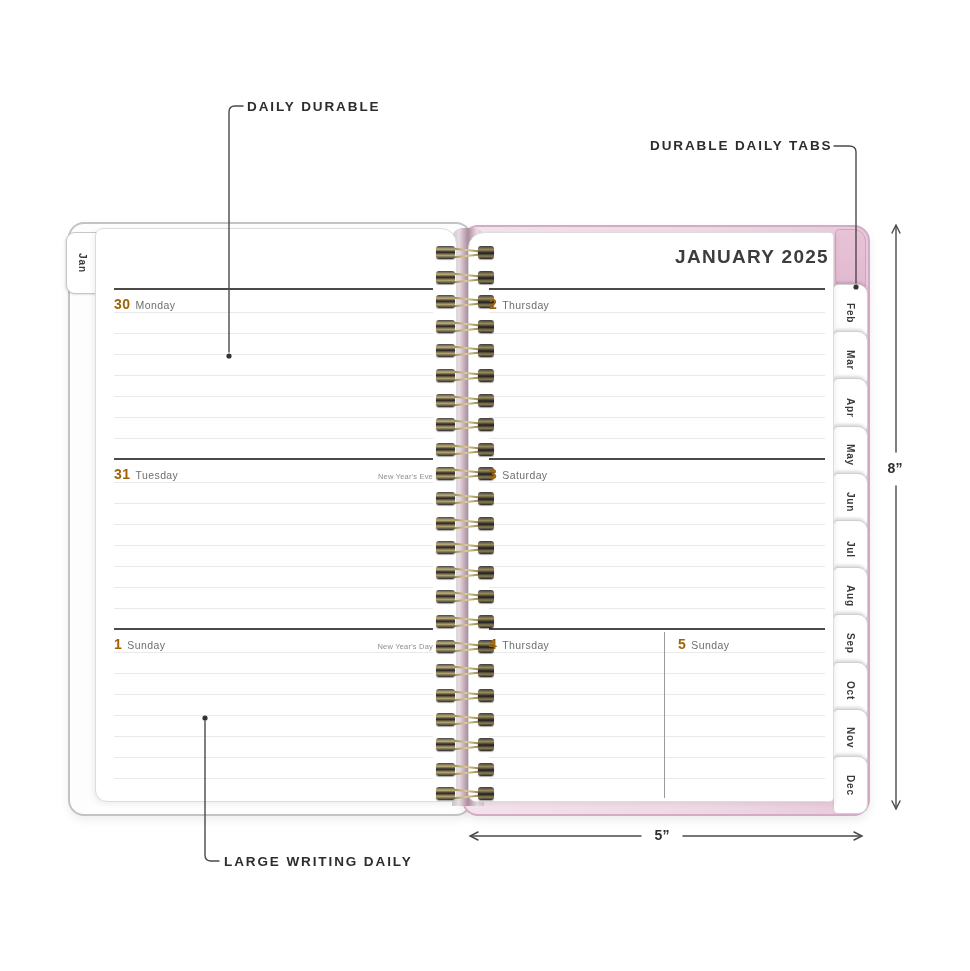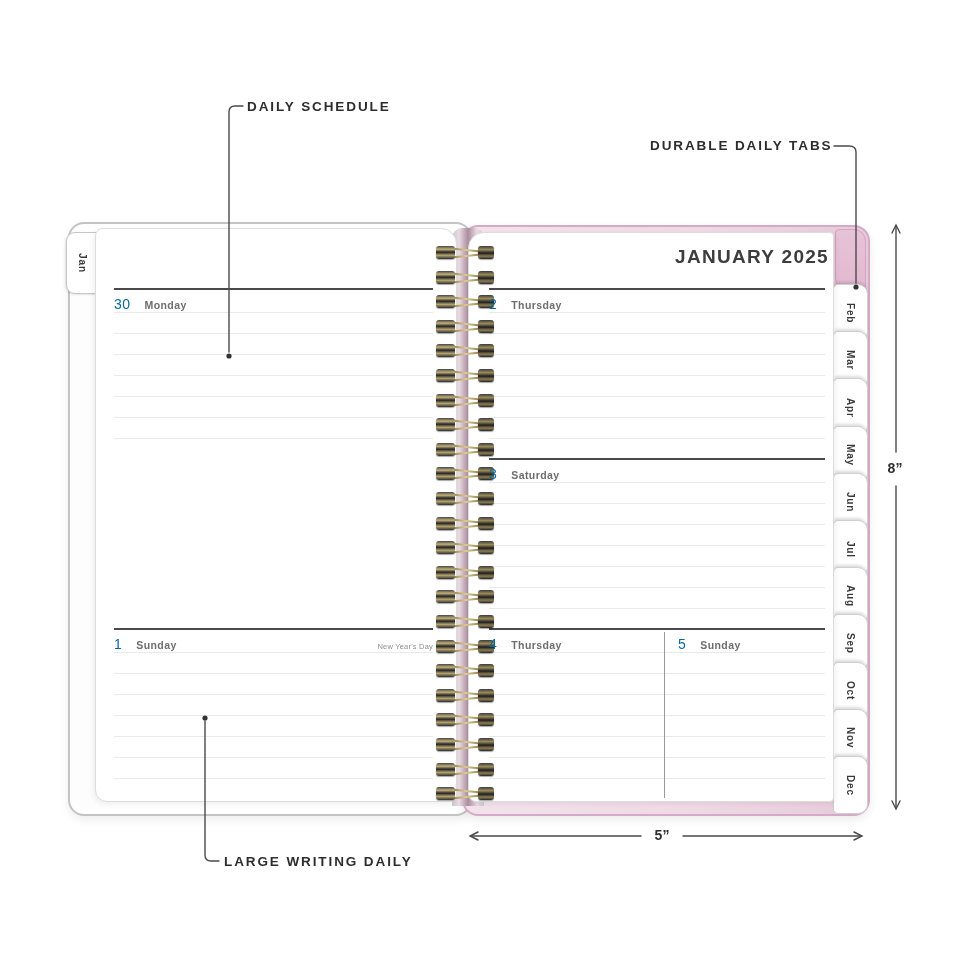"DAILY SCHEDULE" div.annotation { text: SCHEDULE -> DURABLE }
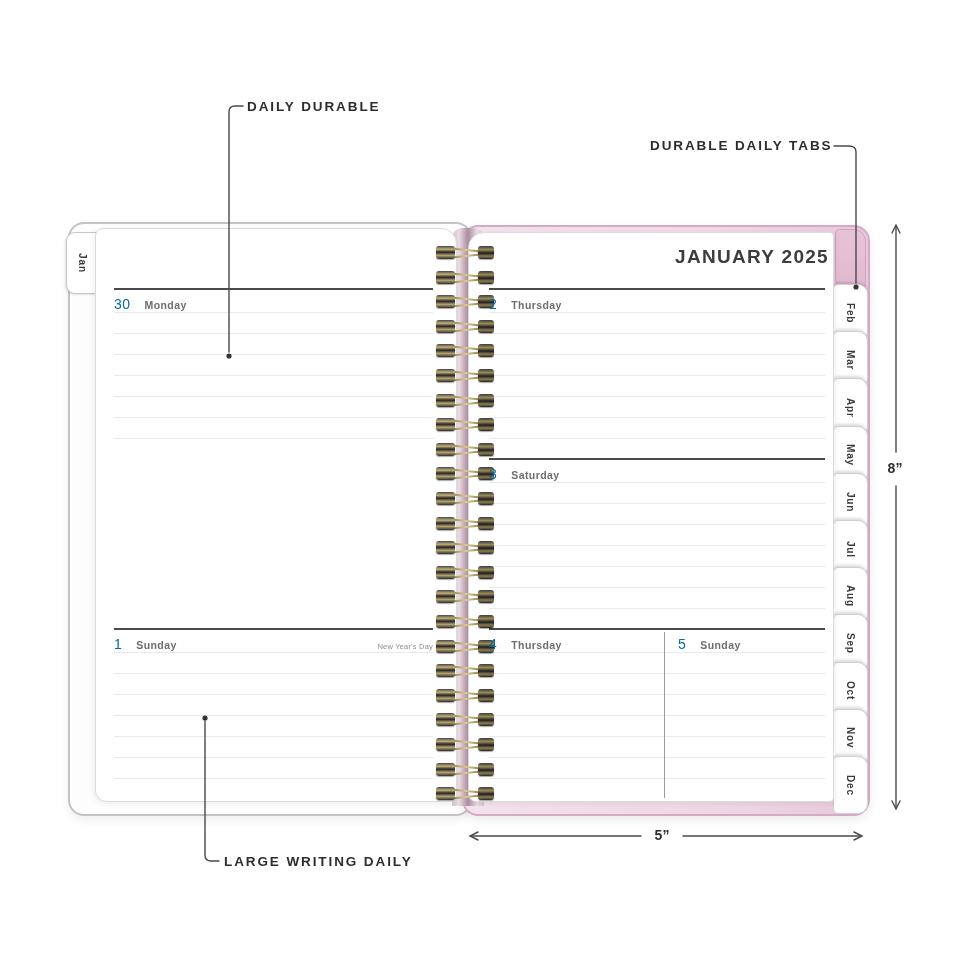"30" .day-num { color: #0369a1 -> #a16207; font-weight: normal -> bold }
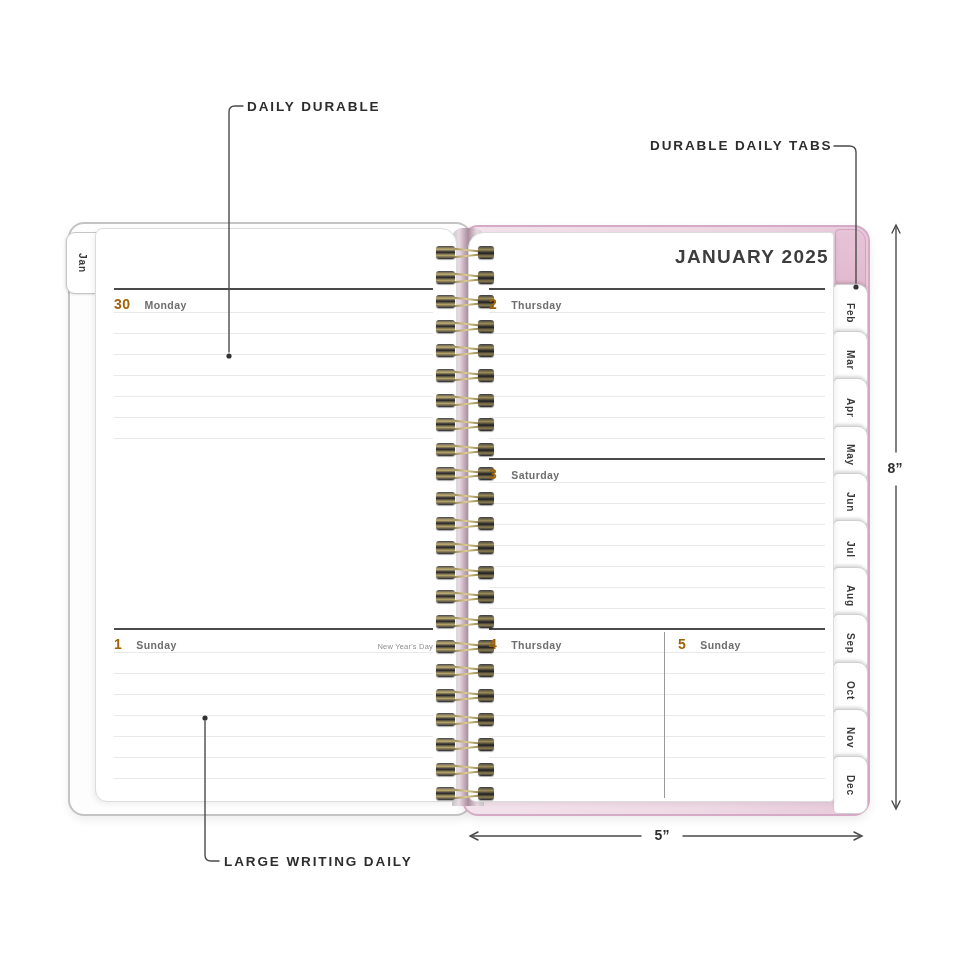"Monday" .day-name { font-weight: bold -> none; margin-left: 14px -> 5px }
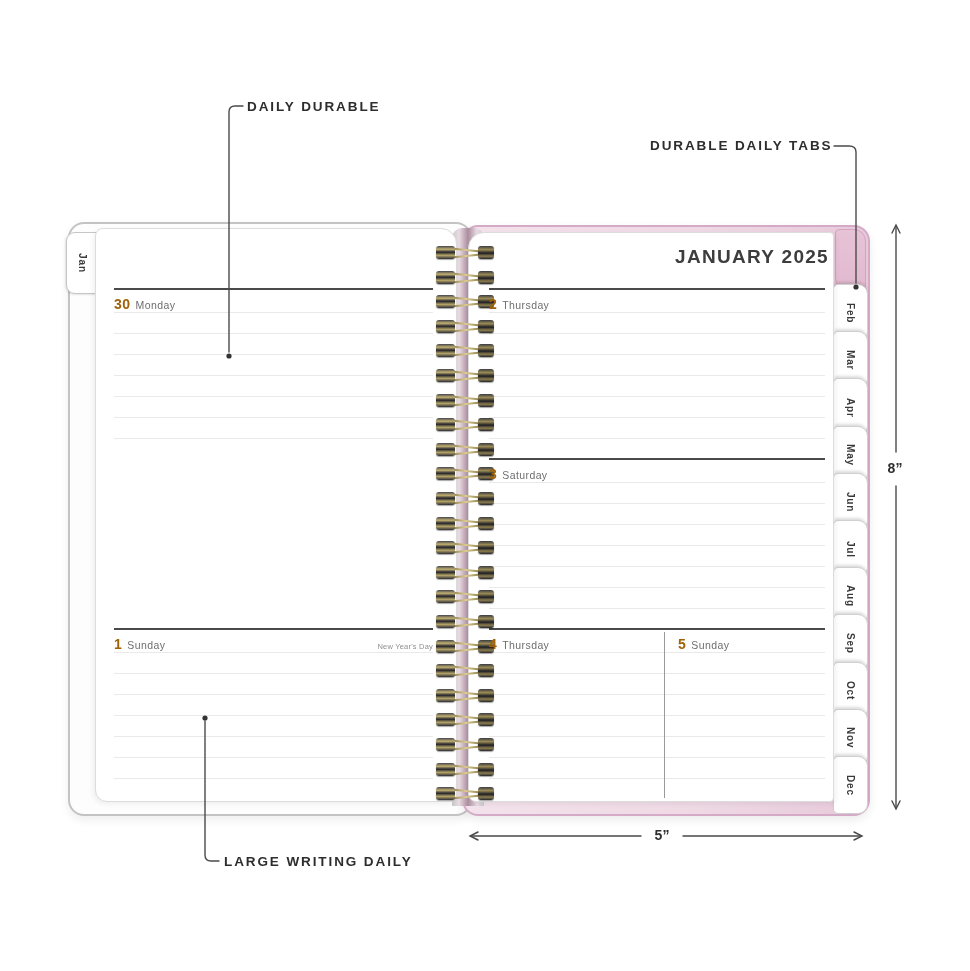"31" div.day-block { html: none -> <div> <div></div> <div> <span>31</span> <span>Tuesday</span> <span>New Year's Eve</span> </div> </div> }
